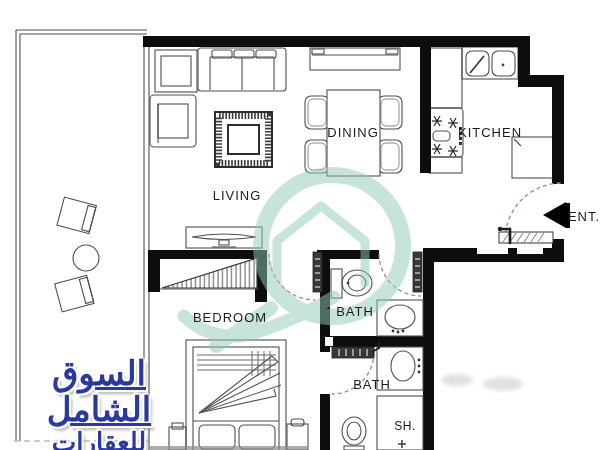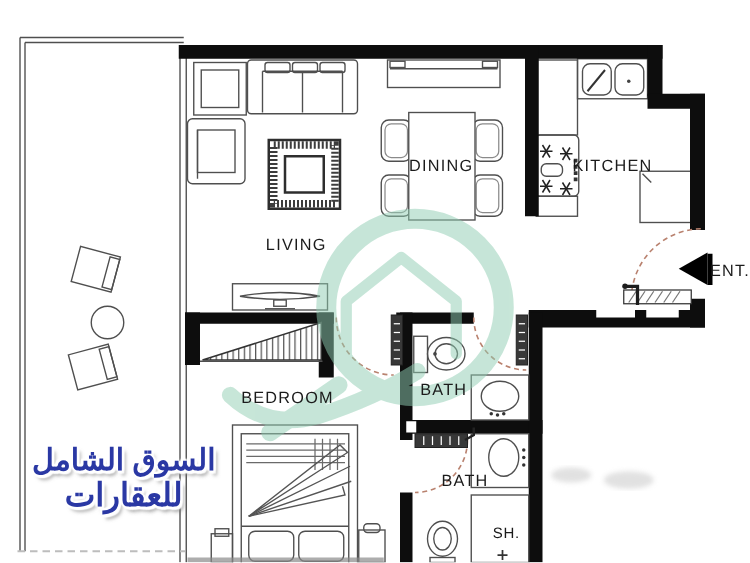"السوق الشامل" #brand .l1 { font-size: 24px -> 34px; text-decoration: none -> underline }
